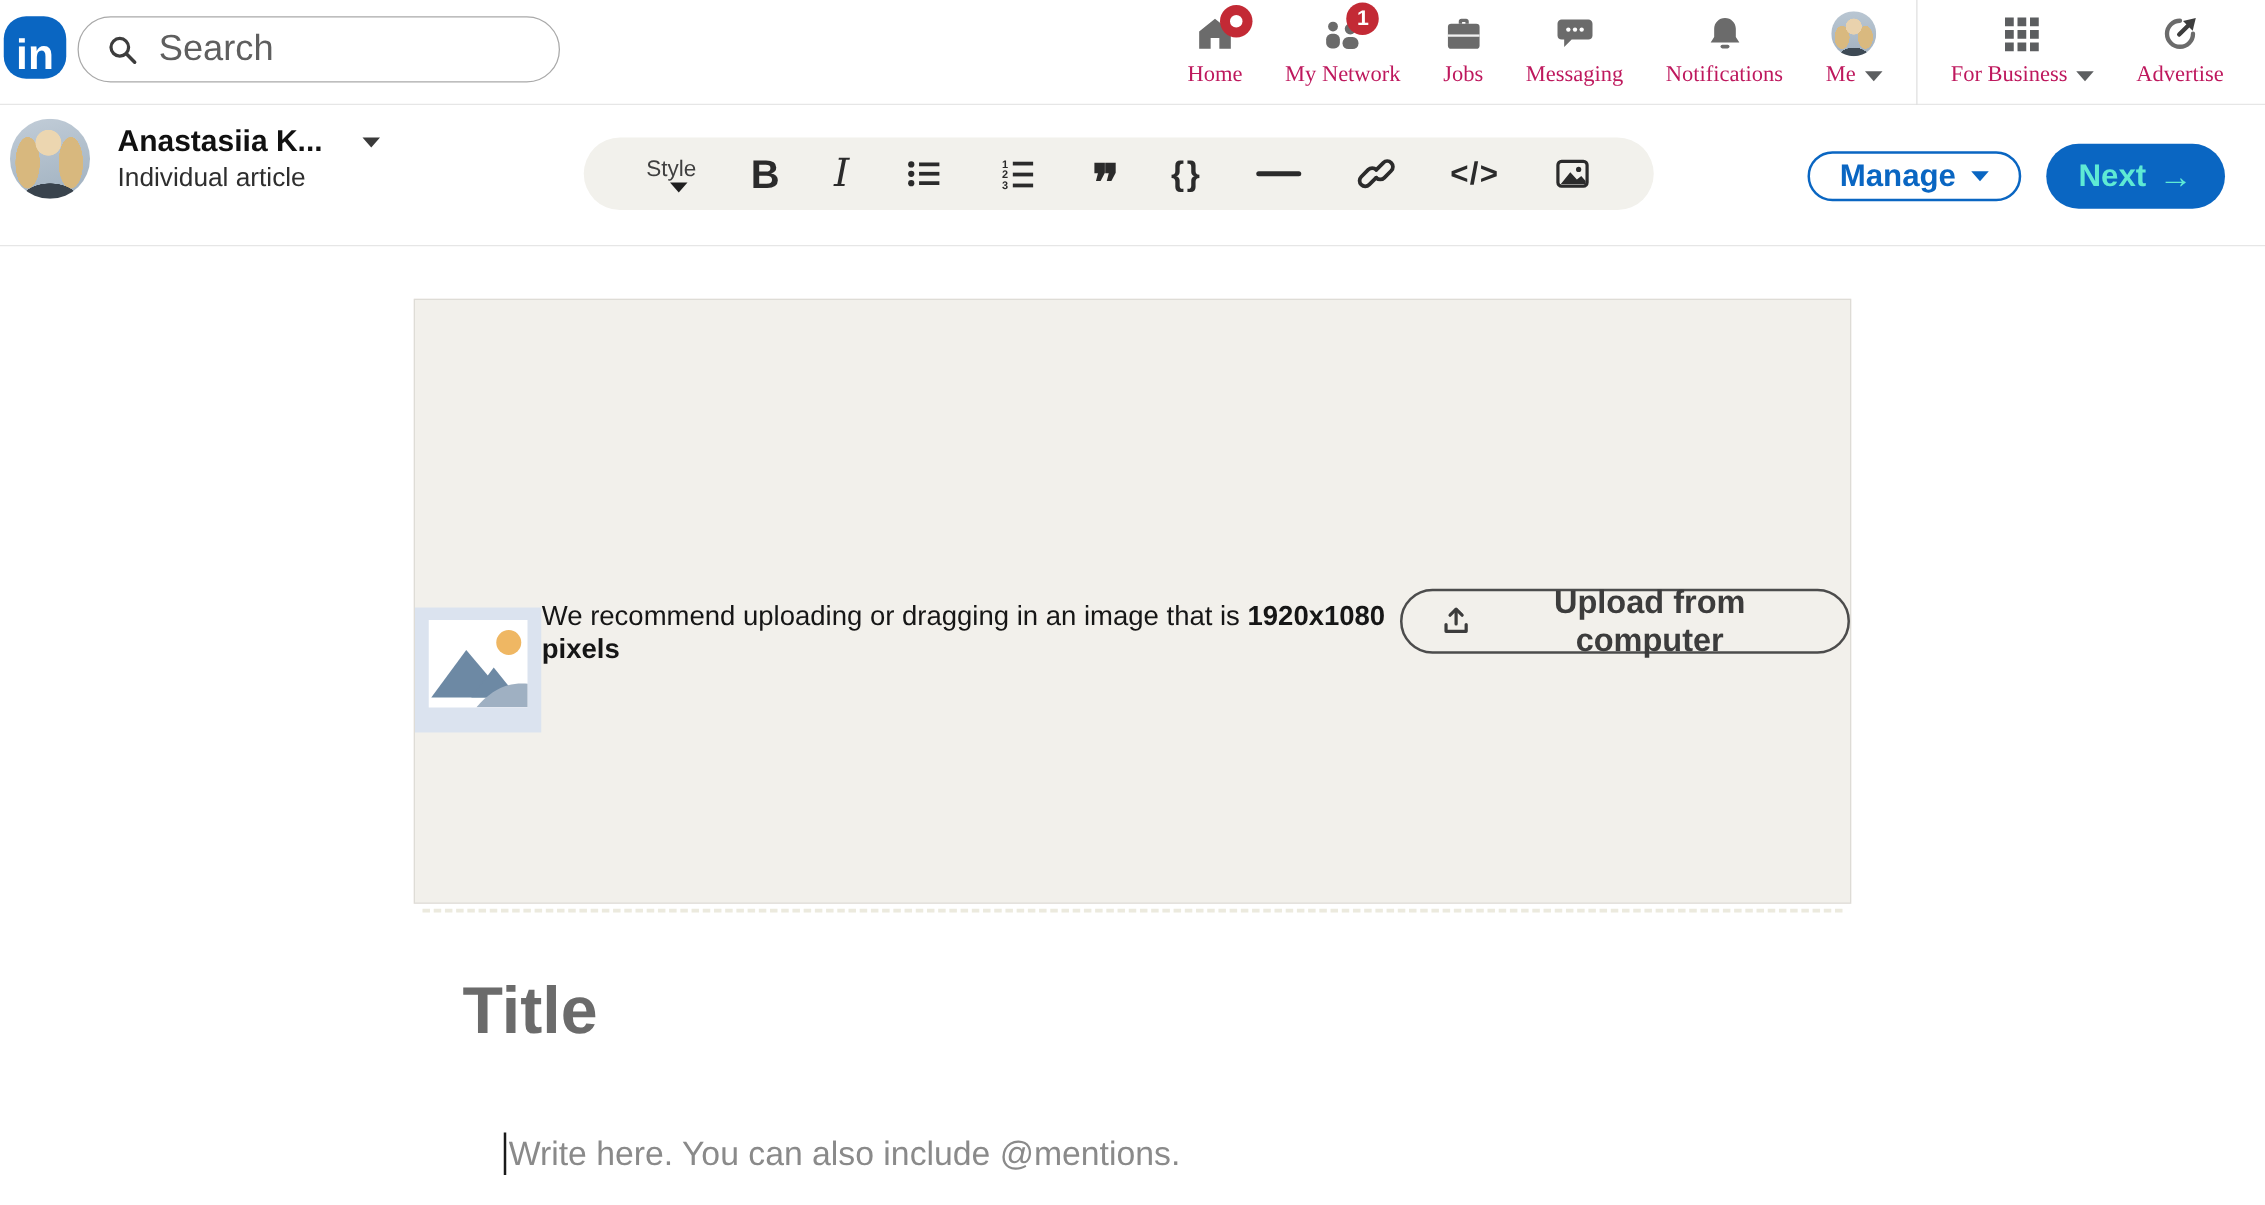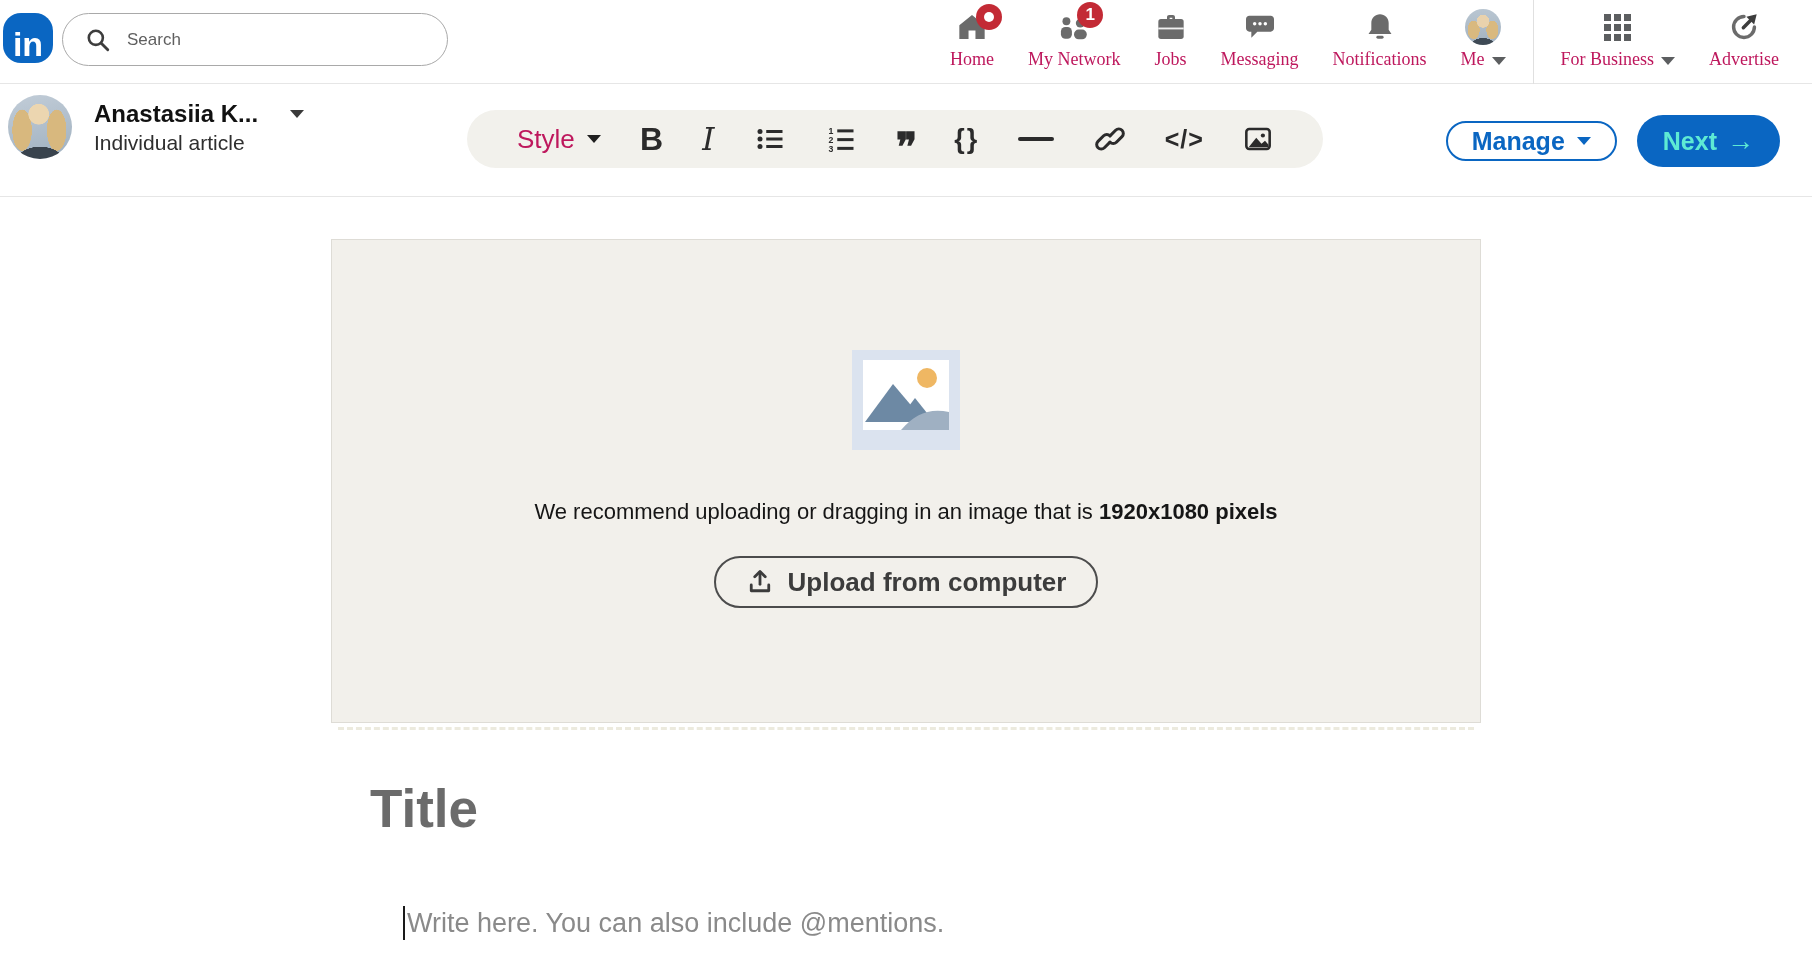"Search" .searchbox input { font-size: 17px -> 29px }
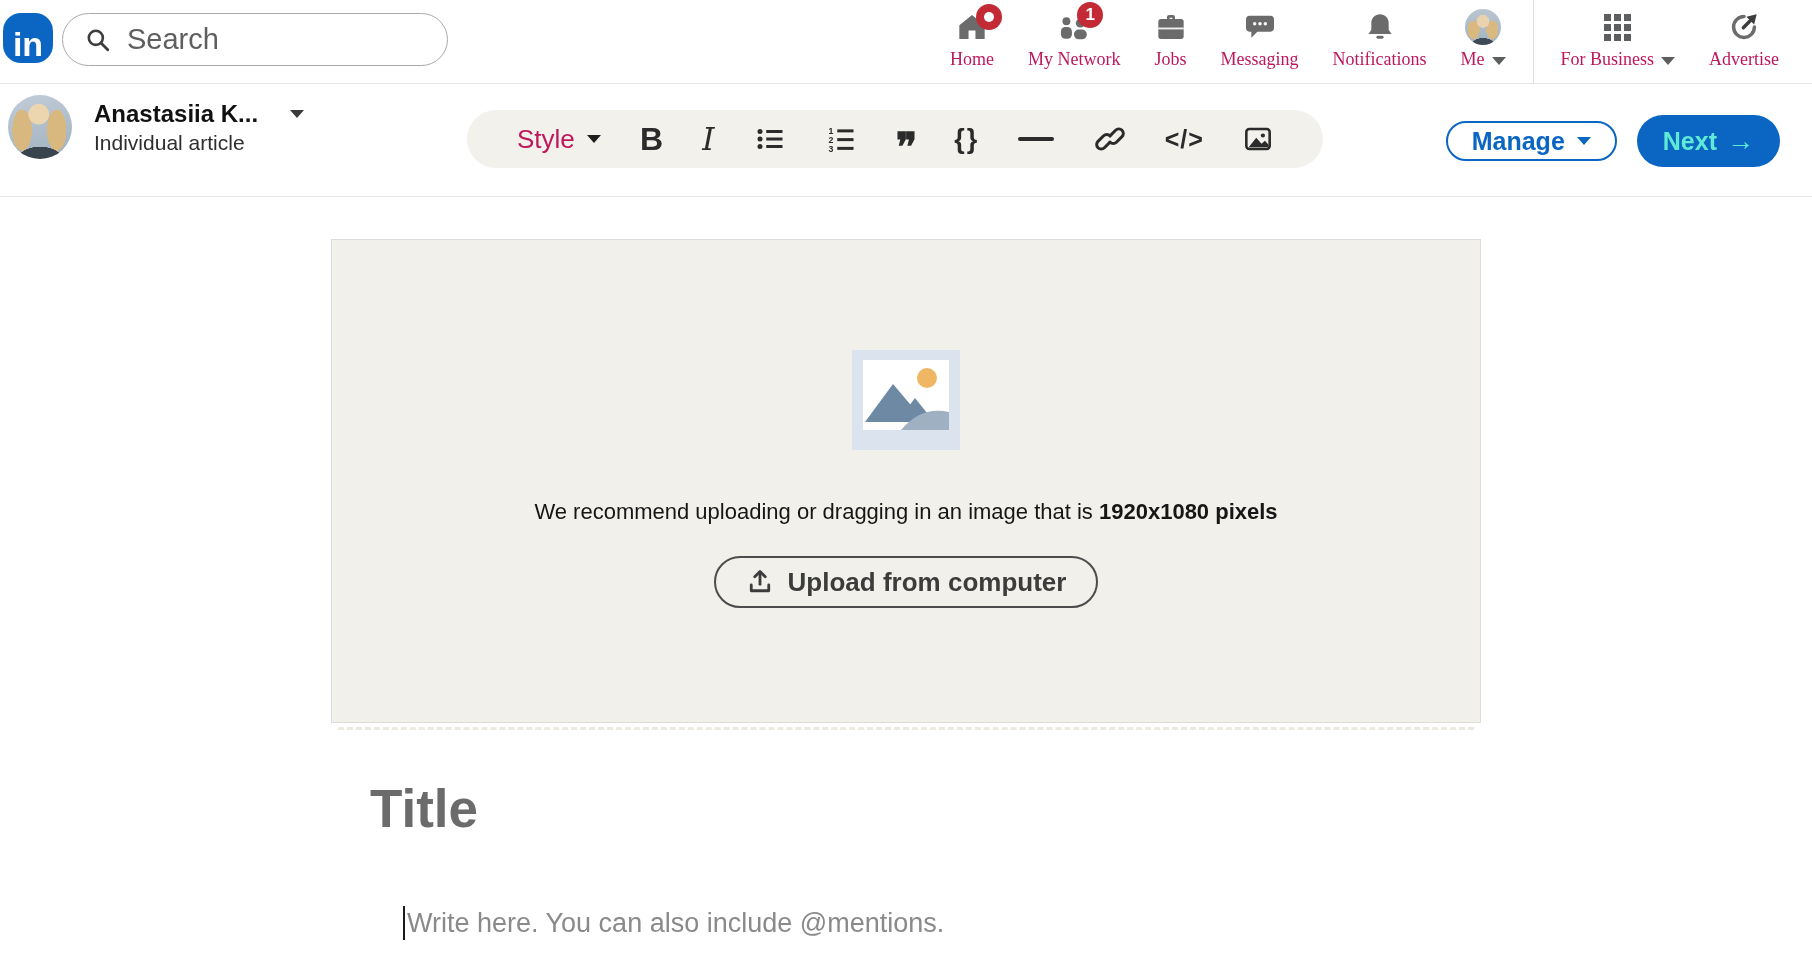"Style" .style-btn { color: #be185d -> #404040; flex-direction: none -> column; font-size: 26px -> 18px }
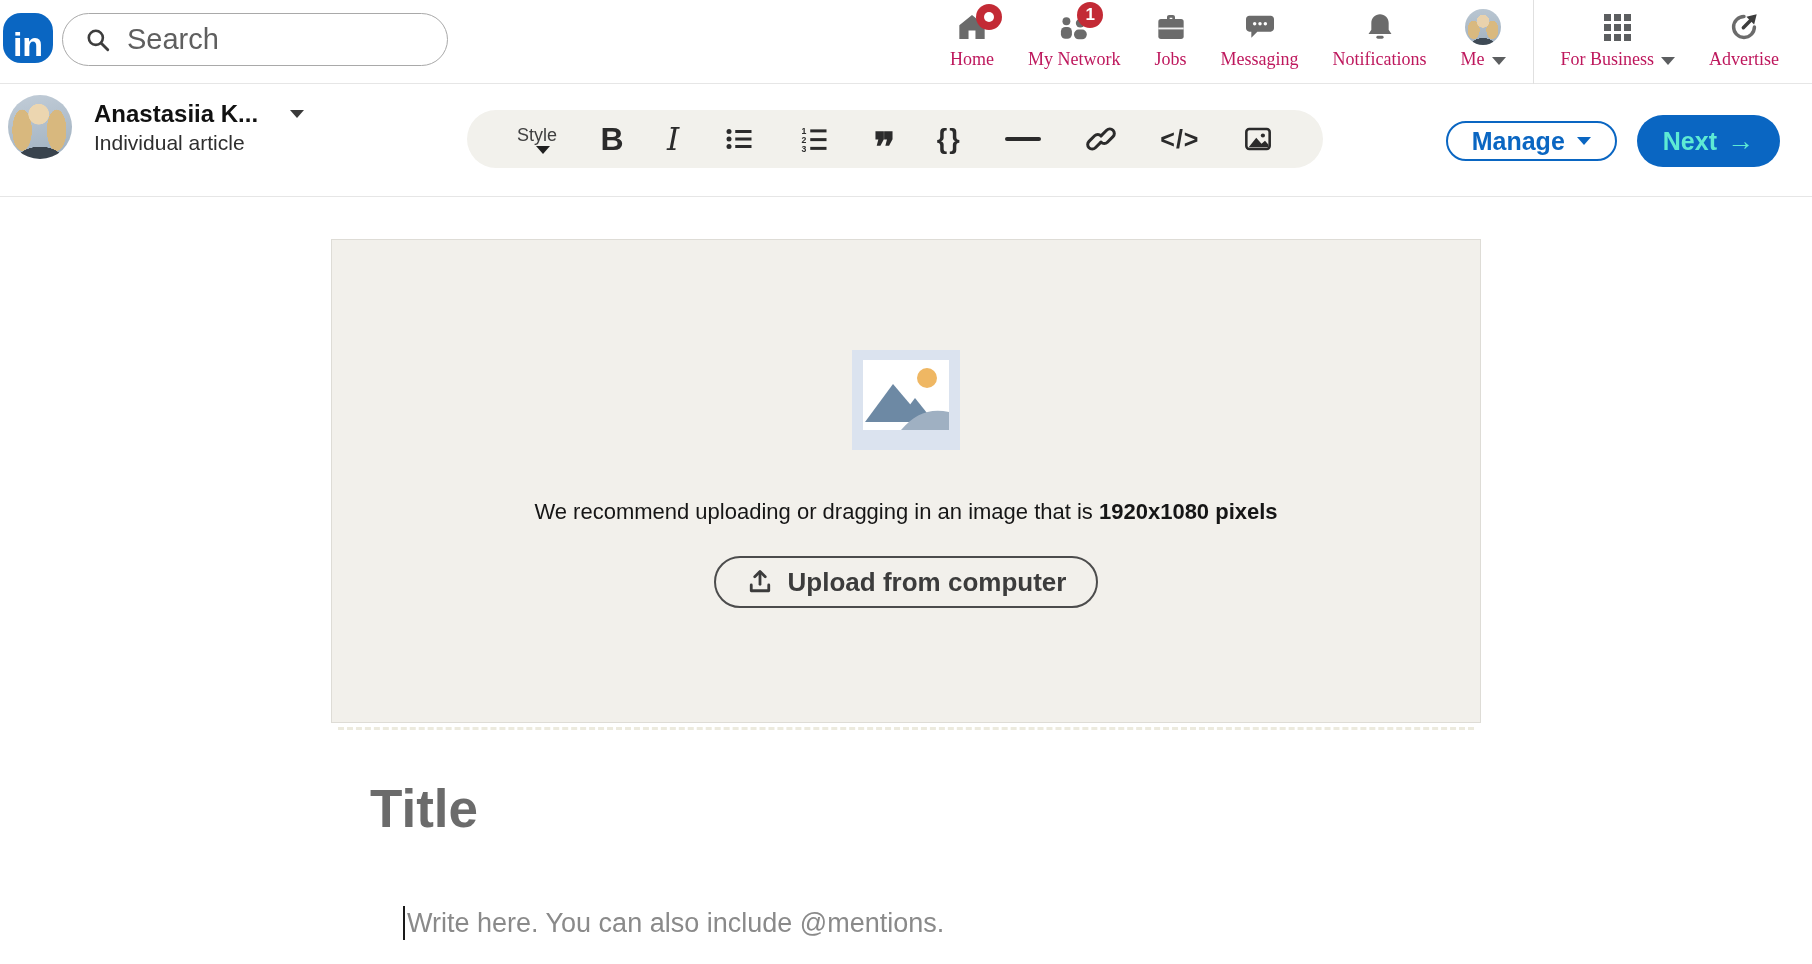"We recommend uploading or dragging" .upload-box { flex-direction: column -> row }
